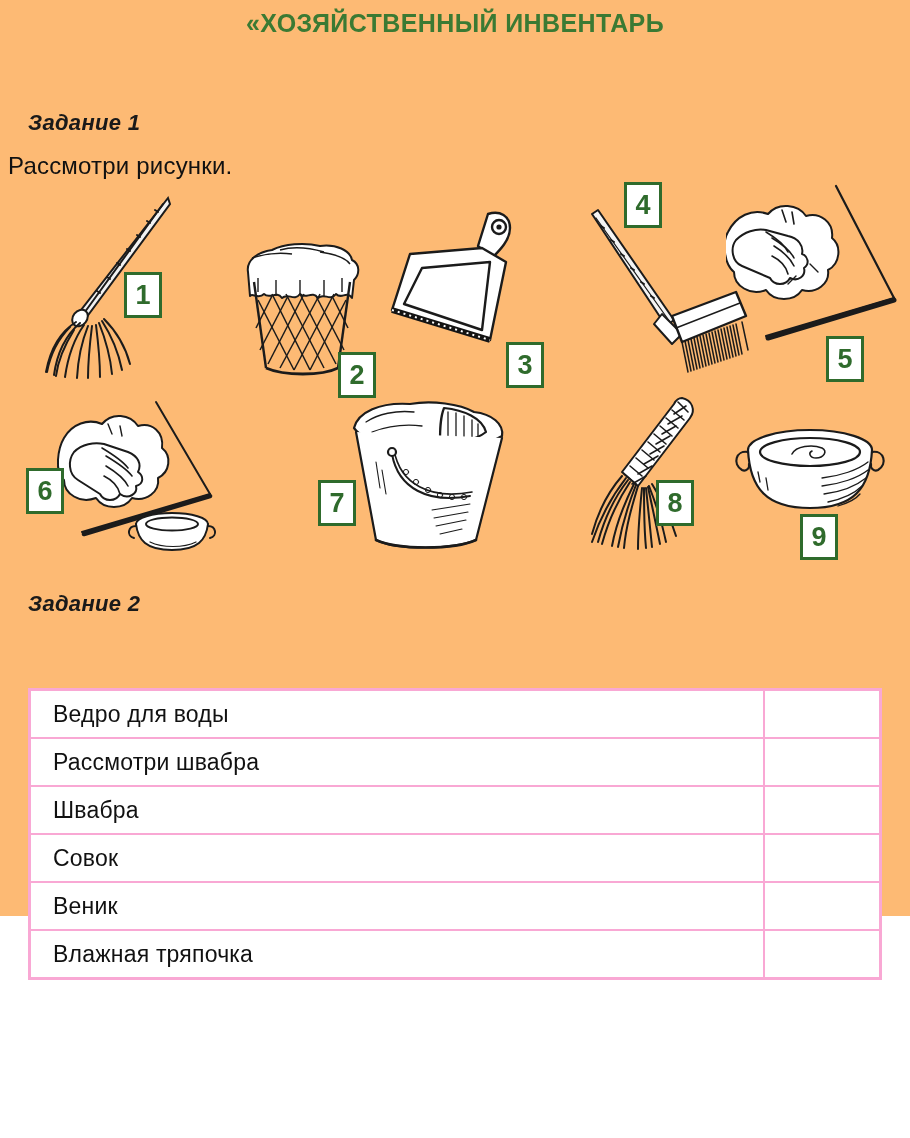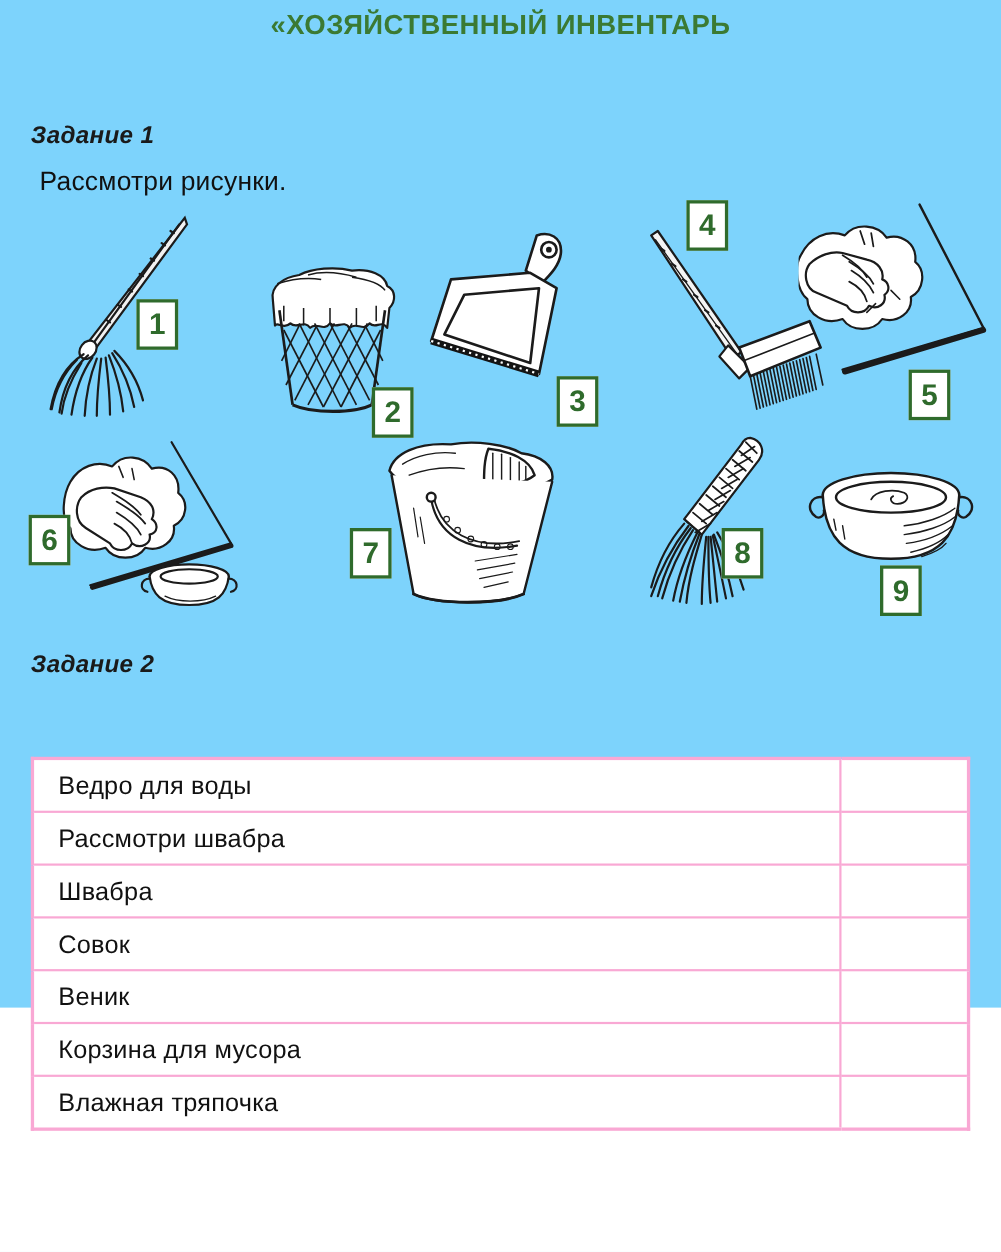"«ХОЗЯЙСТВЕННЫЙ ИНВЕНТАРЬ" .page { background: #7dd3fc -> #fdba74 }
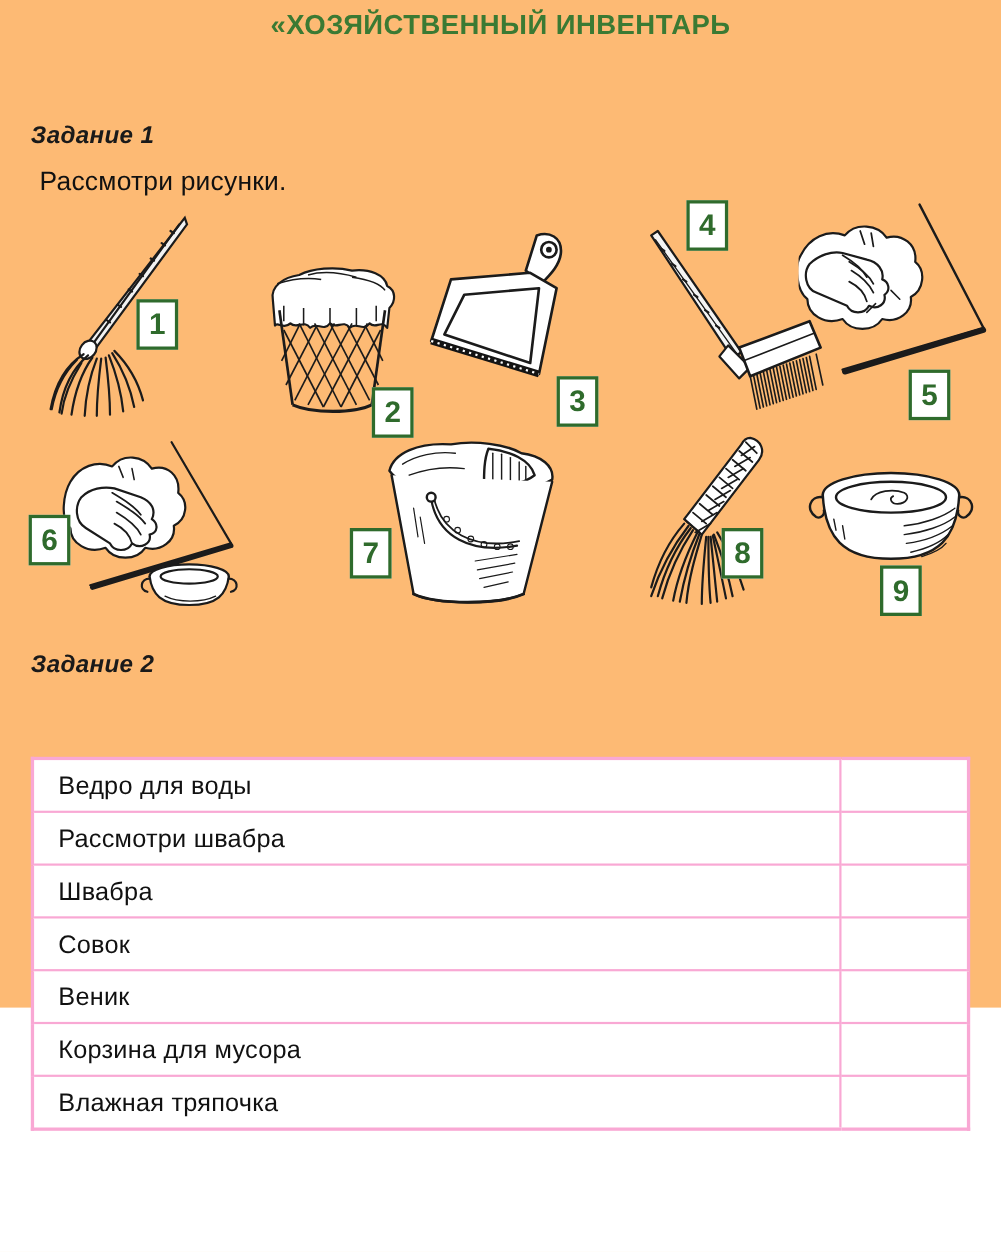"Рассмотри рисунки." #task1-text { left: 36px -> 8px }
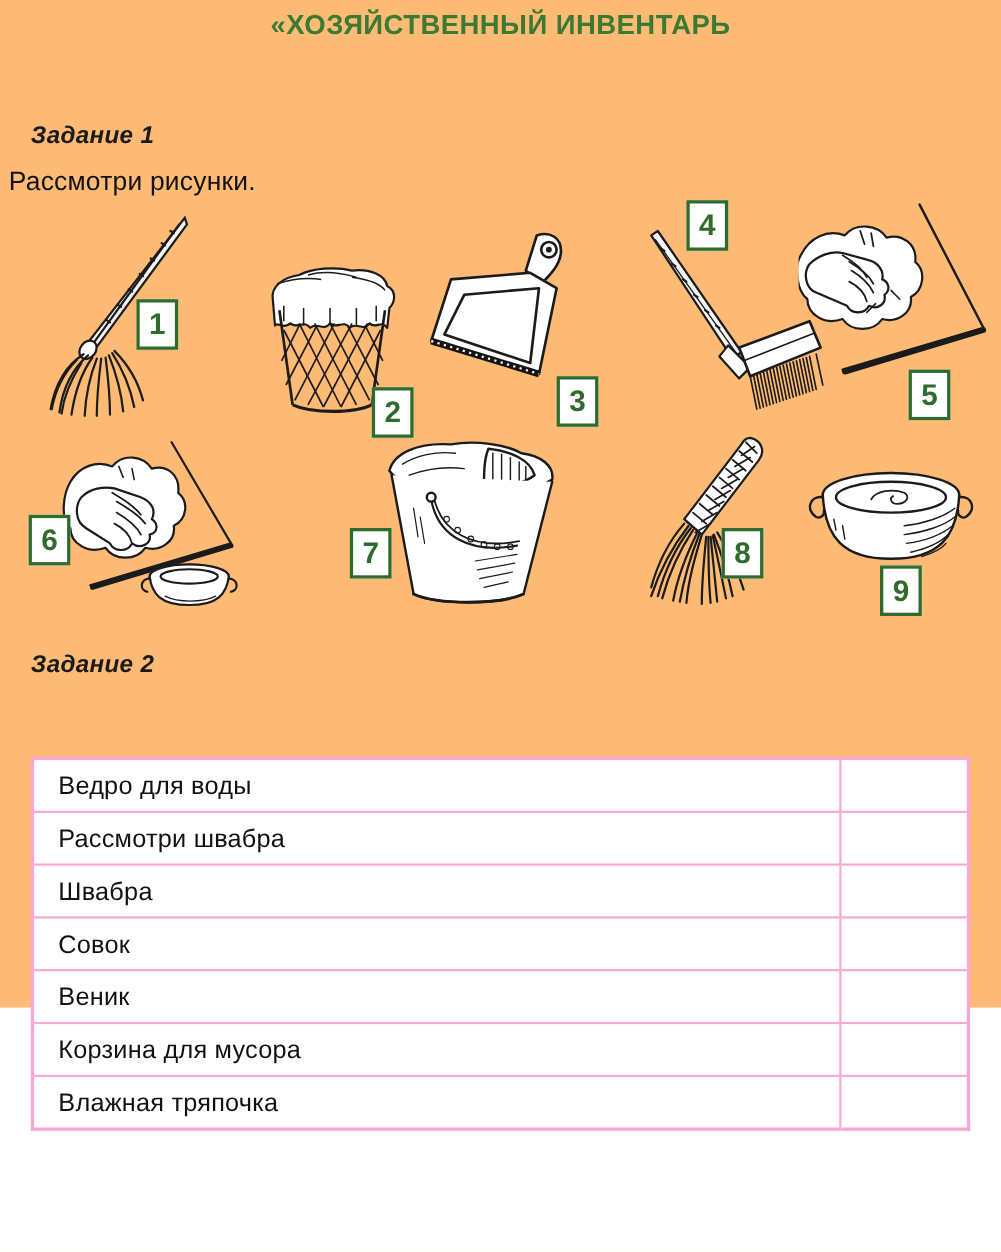"Корзина для мусора" tr { html: <tr> <td>Корзина для мусора</td> <td></td> </tr> -> none }
